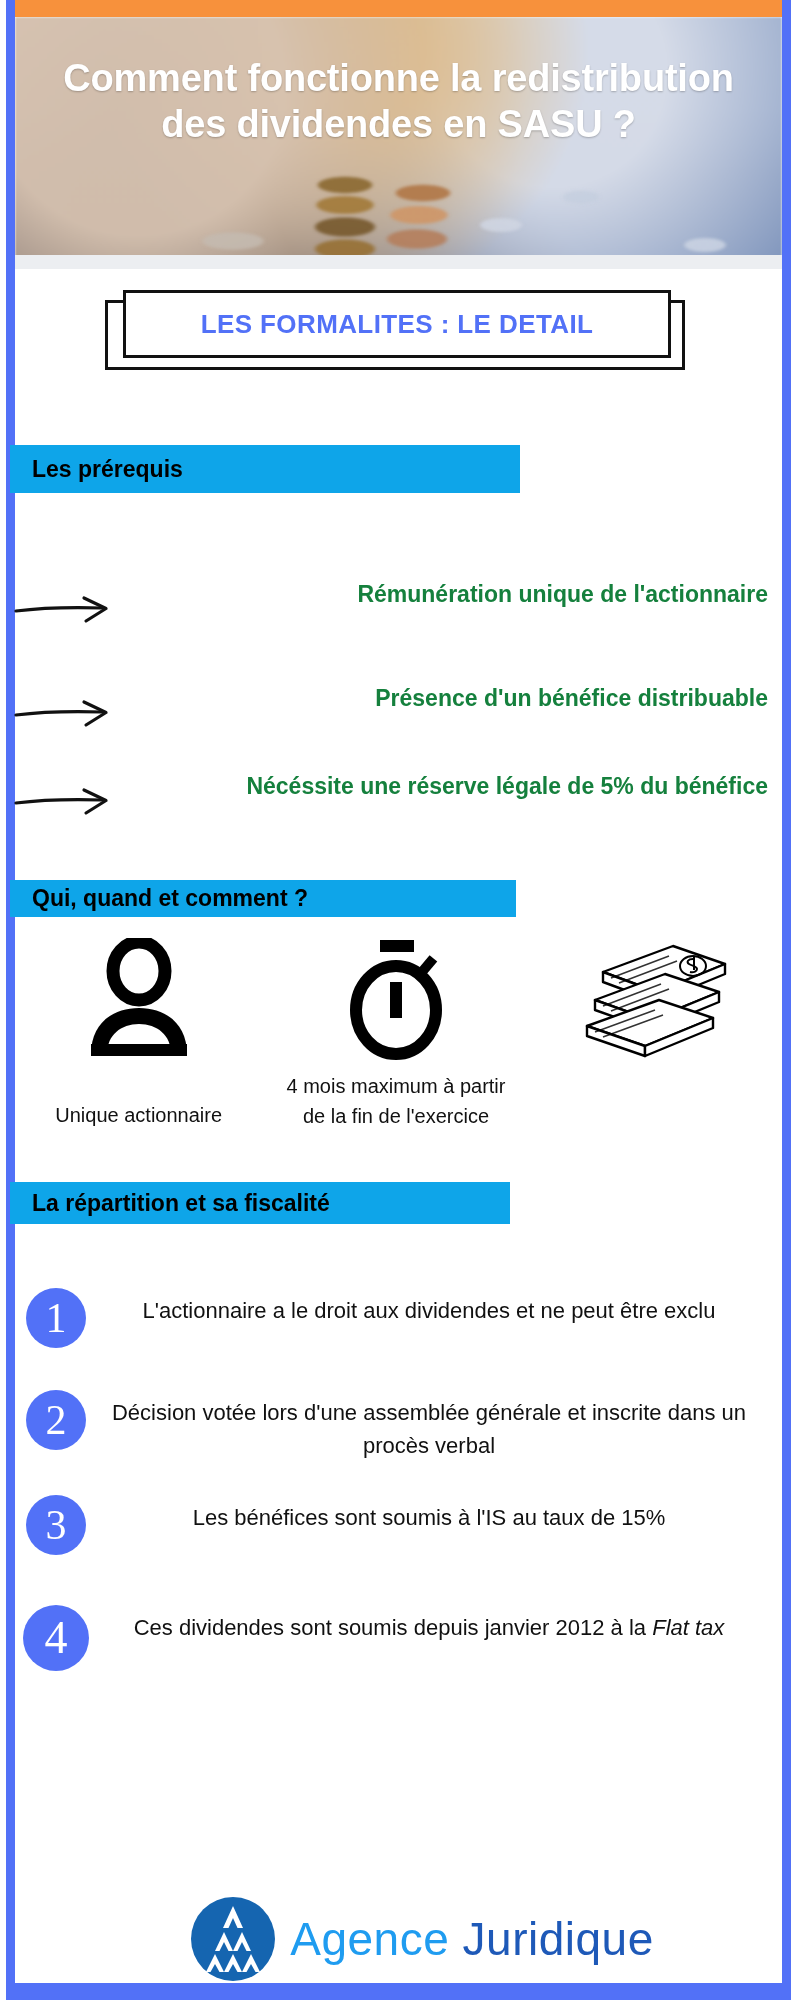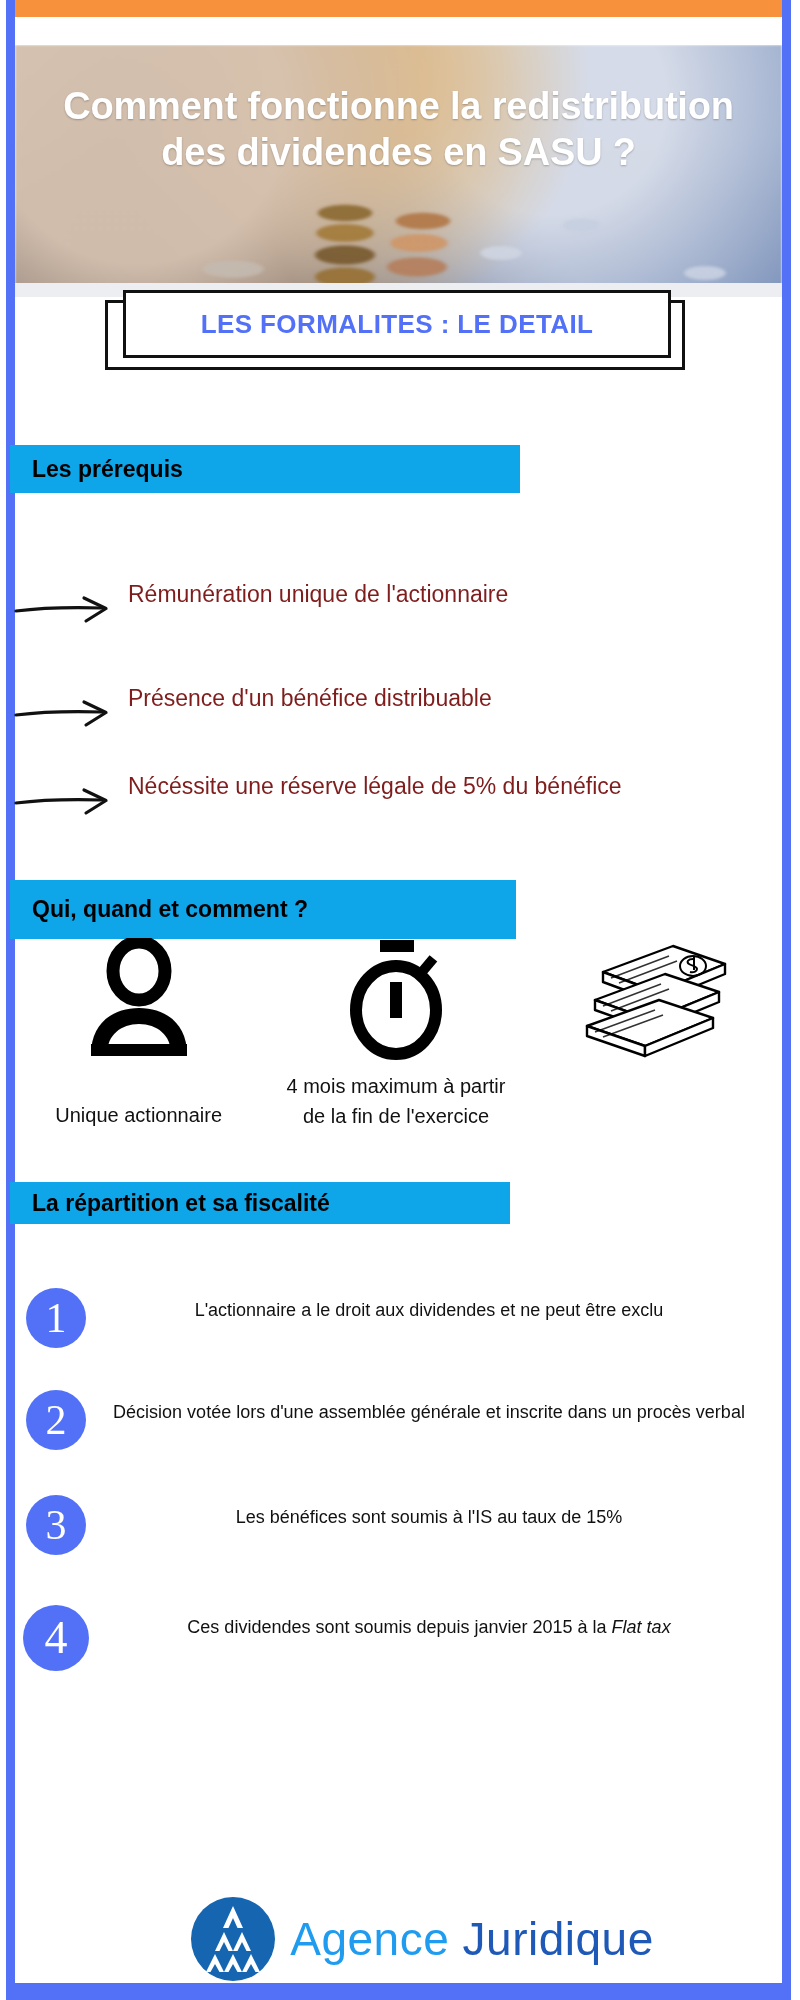"Comment fonctionne la redistribution des" #hero { margin-top: 28px -> none }
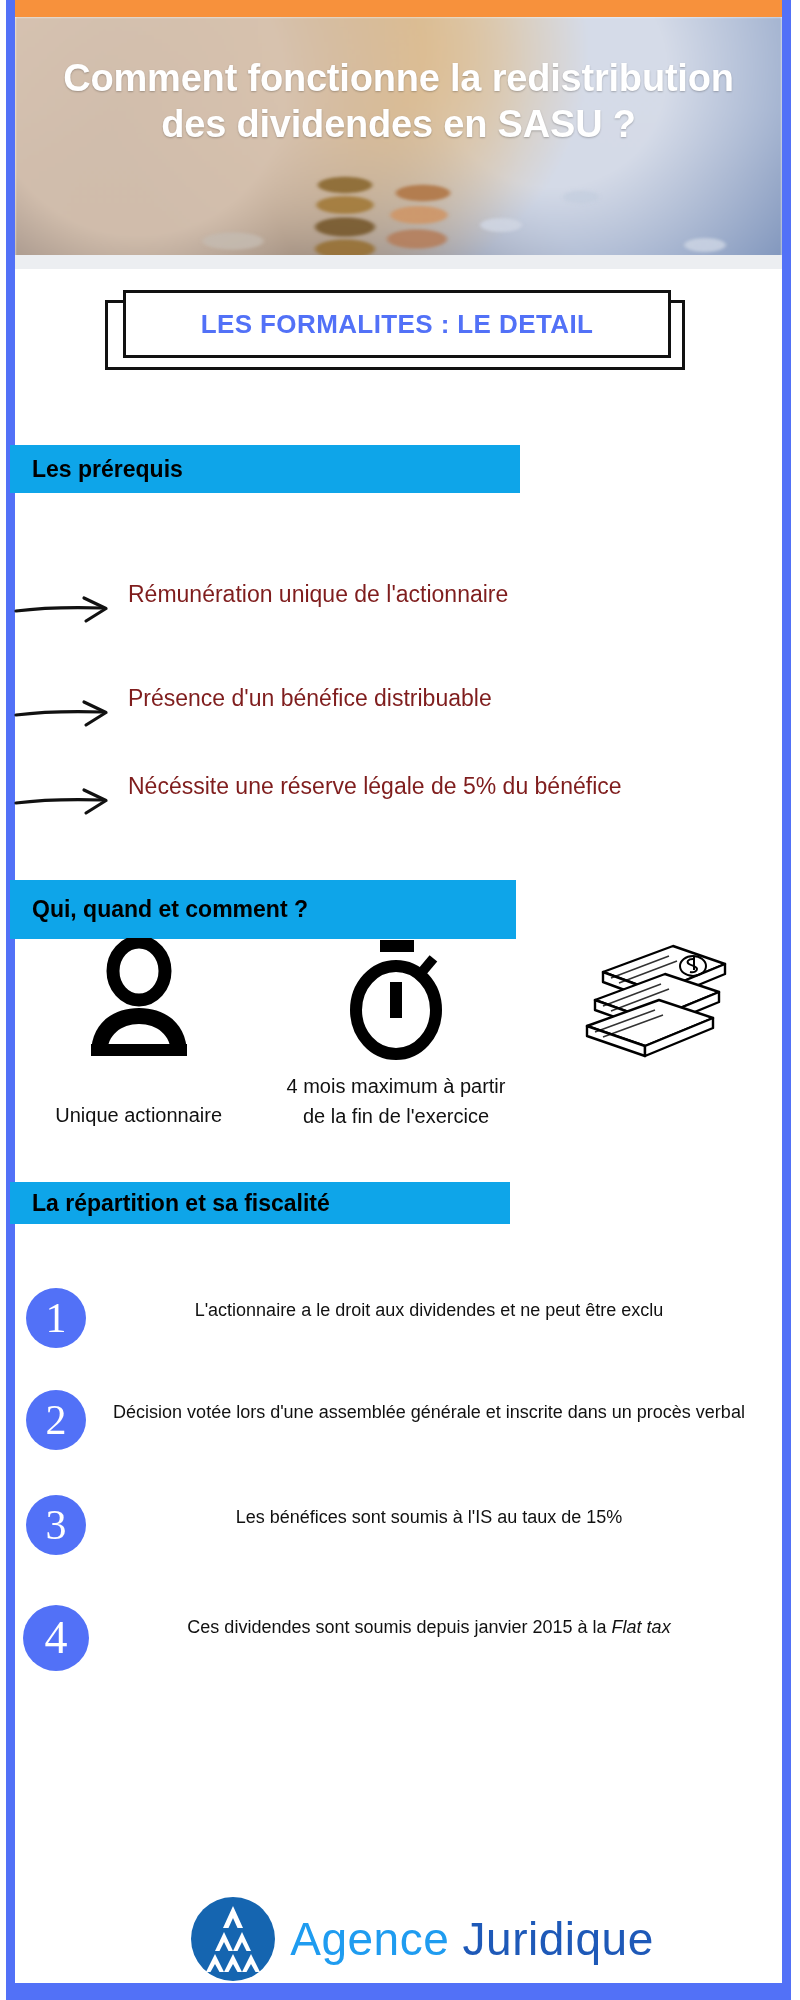"Rémunération unique de l'actionnaire" .arrow-txt { color: #7f1d1d -> #15803d; font-weight: normal -> bold; text-align: left -> right }
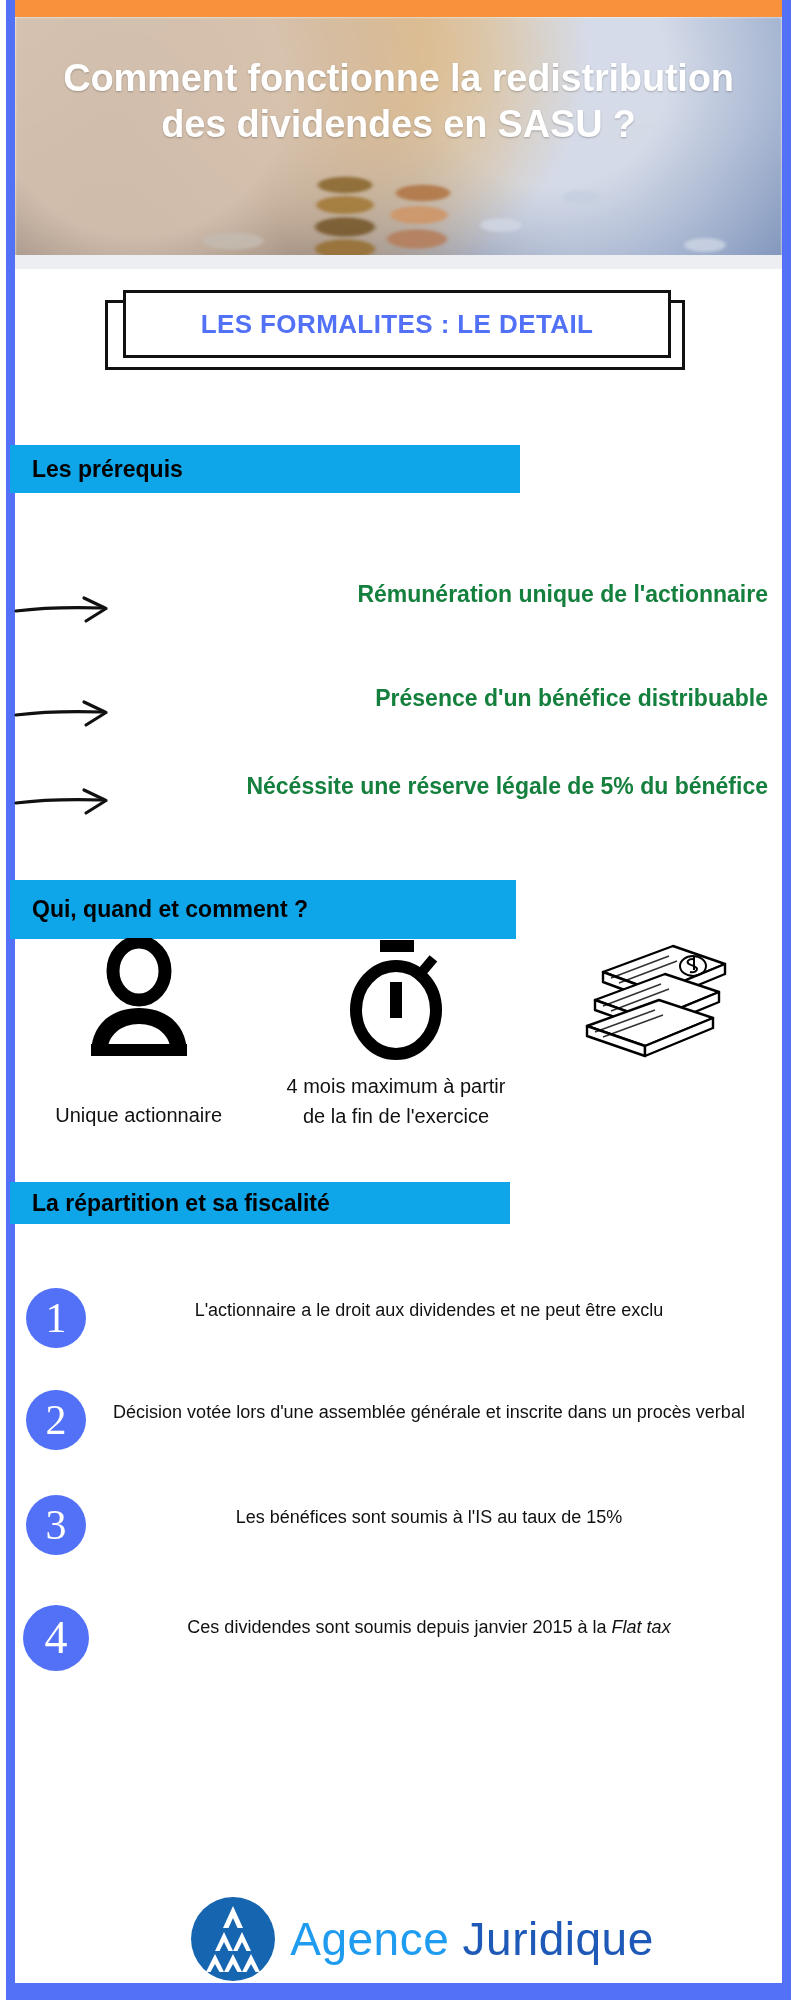"Qui, quand et comment ?" #bar-qui { height: 59px -> 37px }
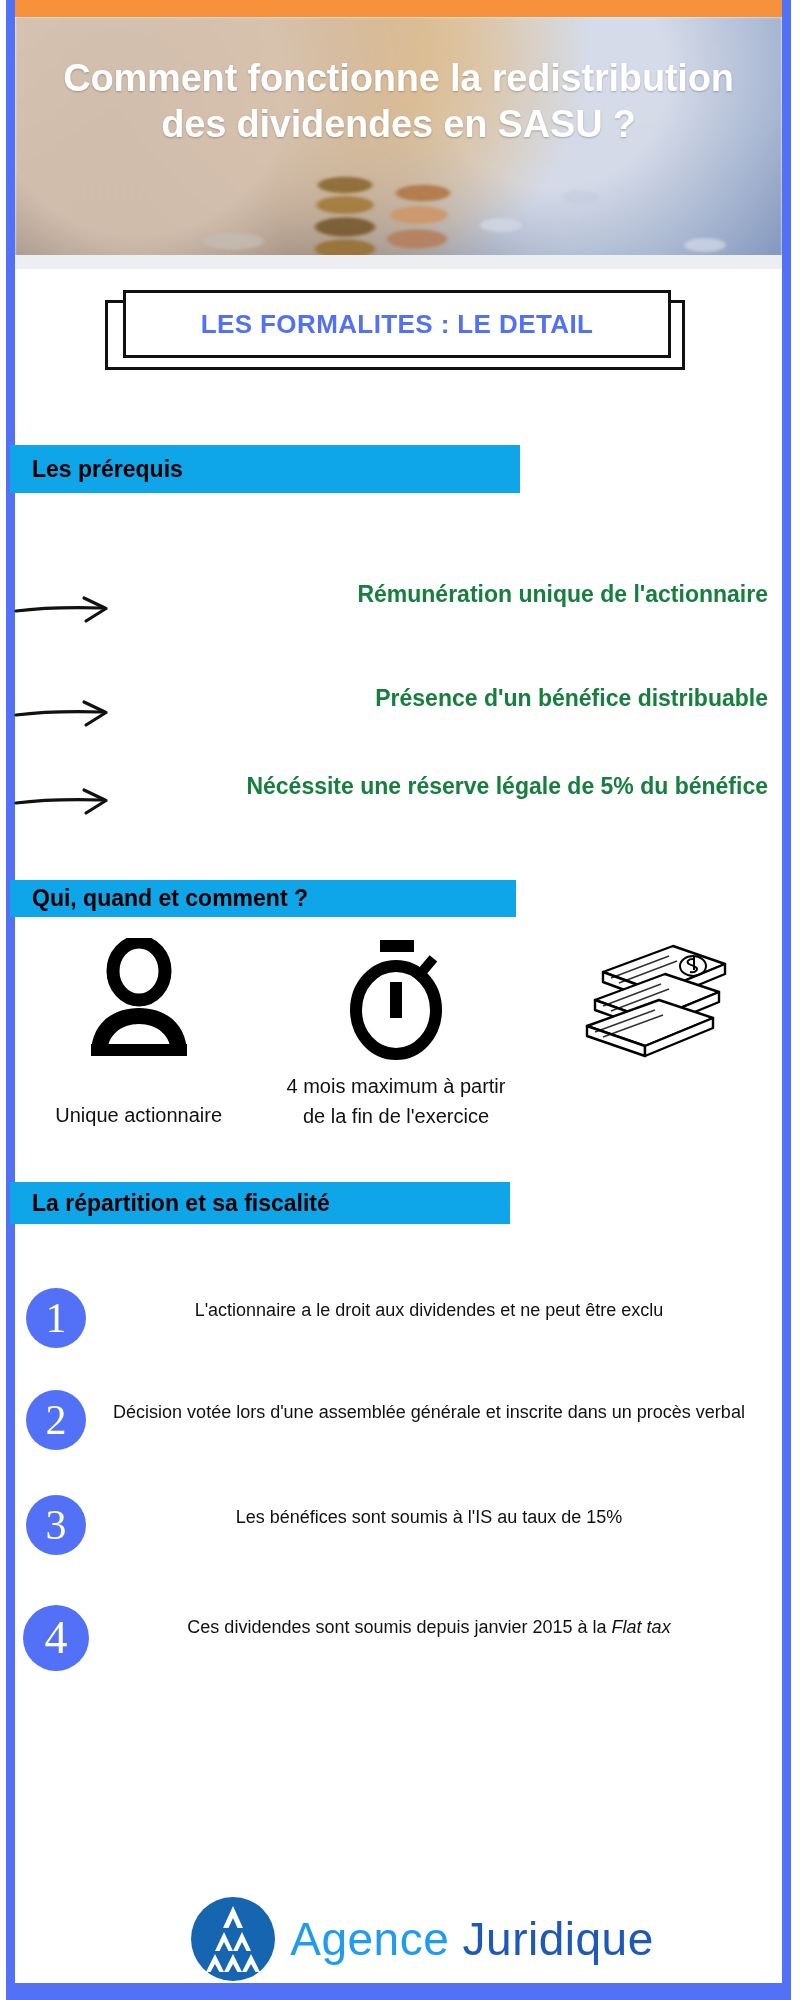"L'actionnaire a le droit aux" .num-text { font-size: 18px -> 22px }
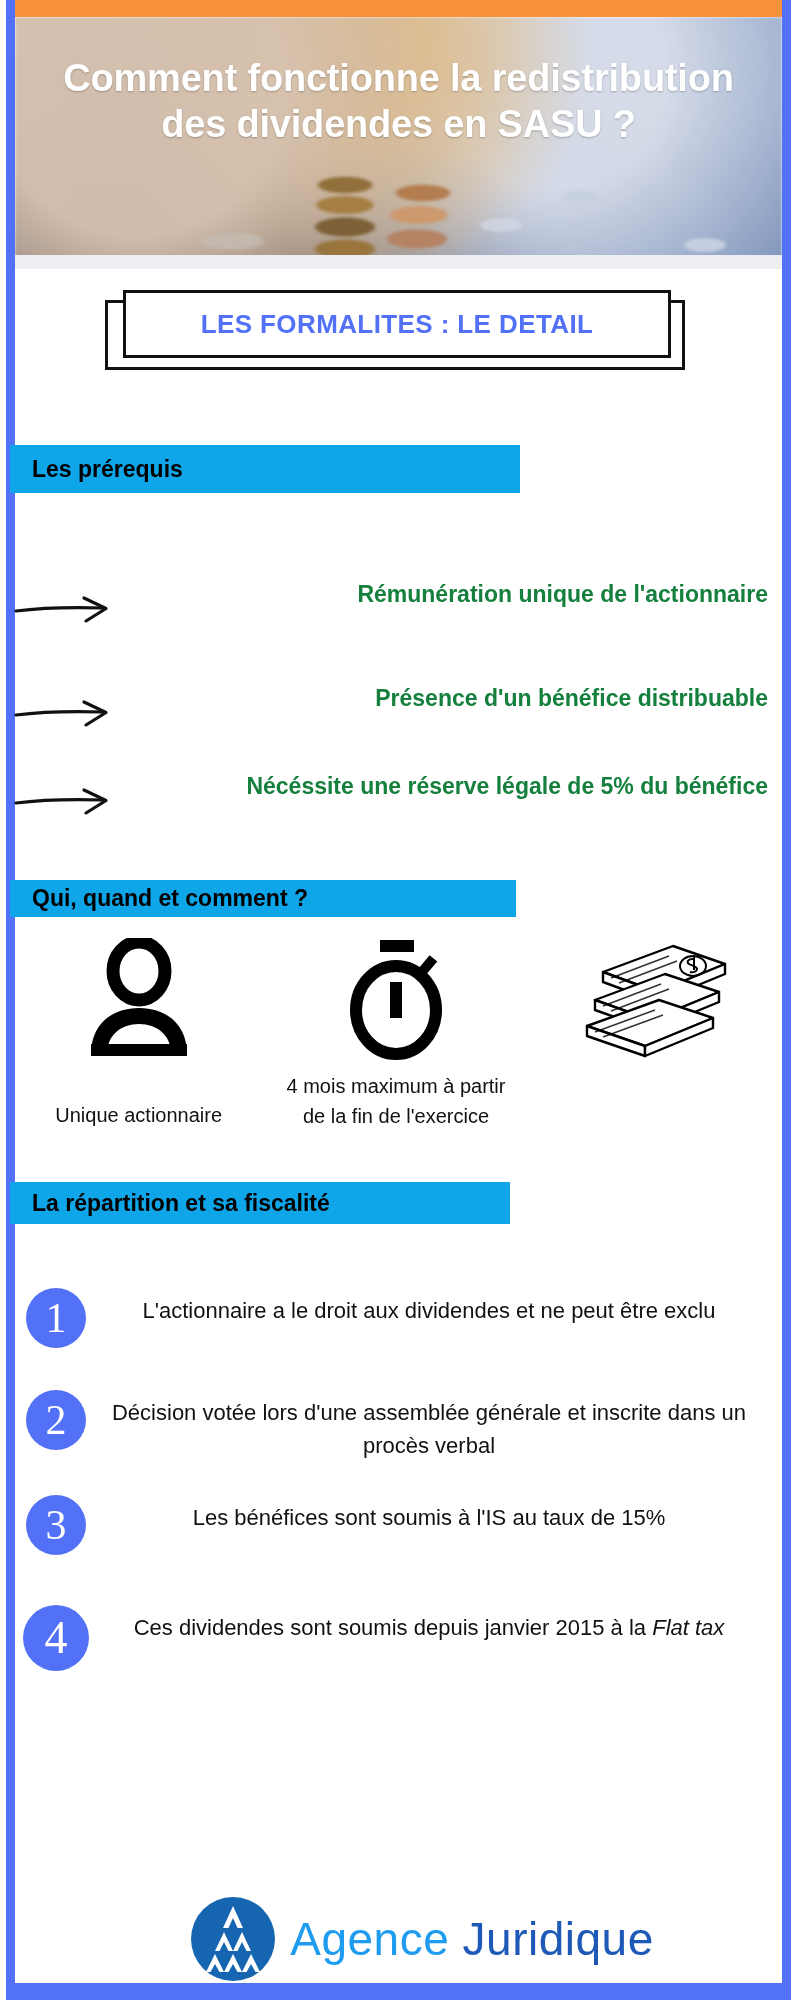"Ces dividendes sont soumis depuis" span { text: 2015 -> 2012 }
